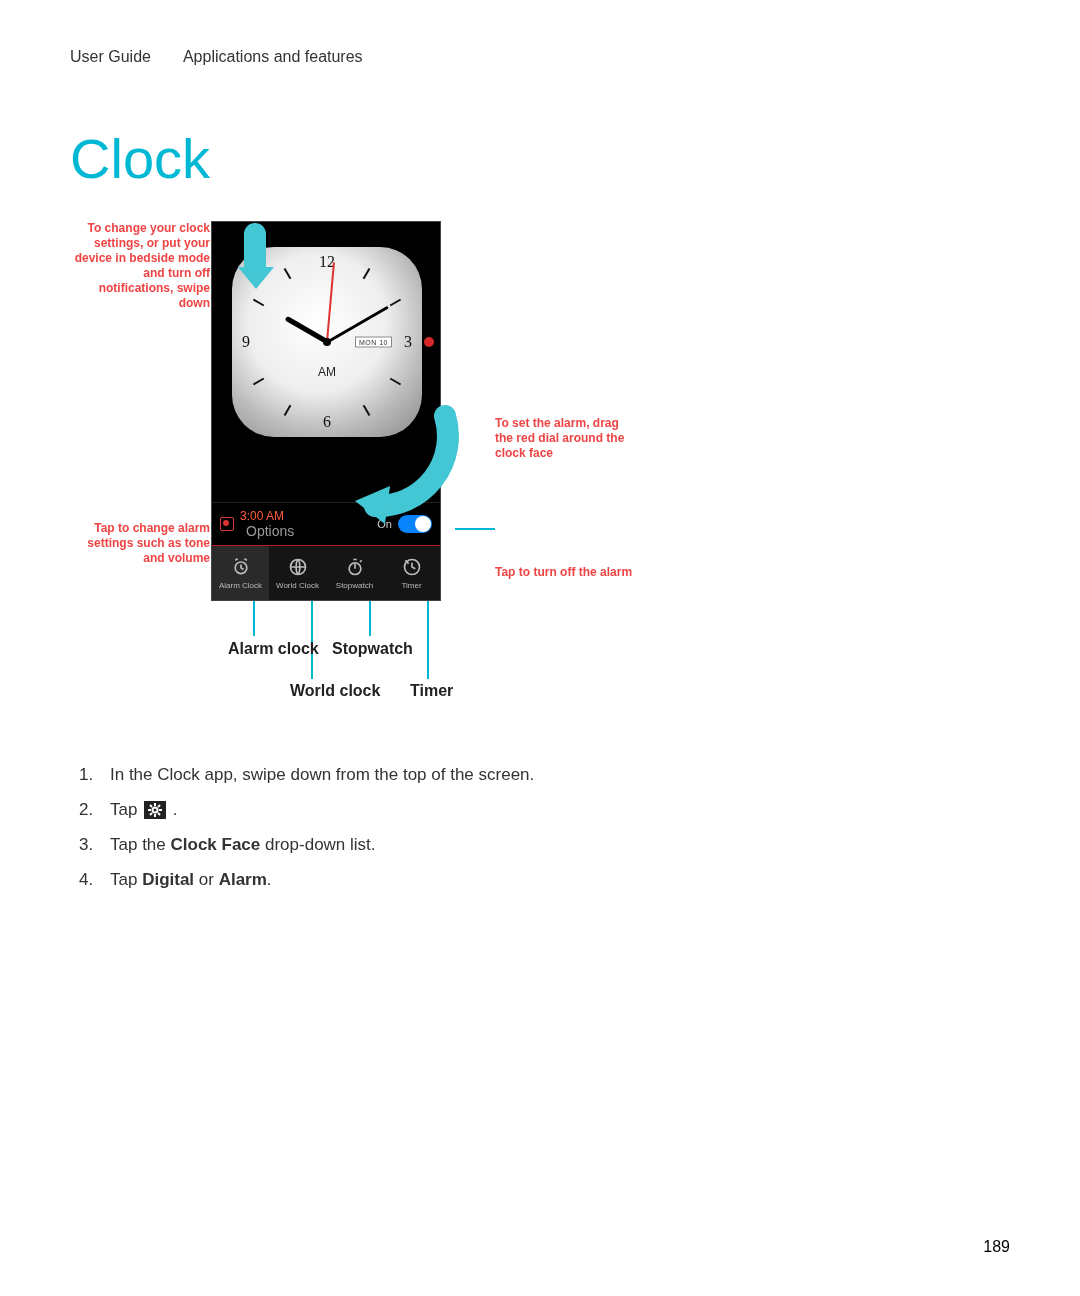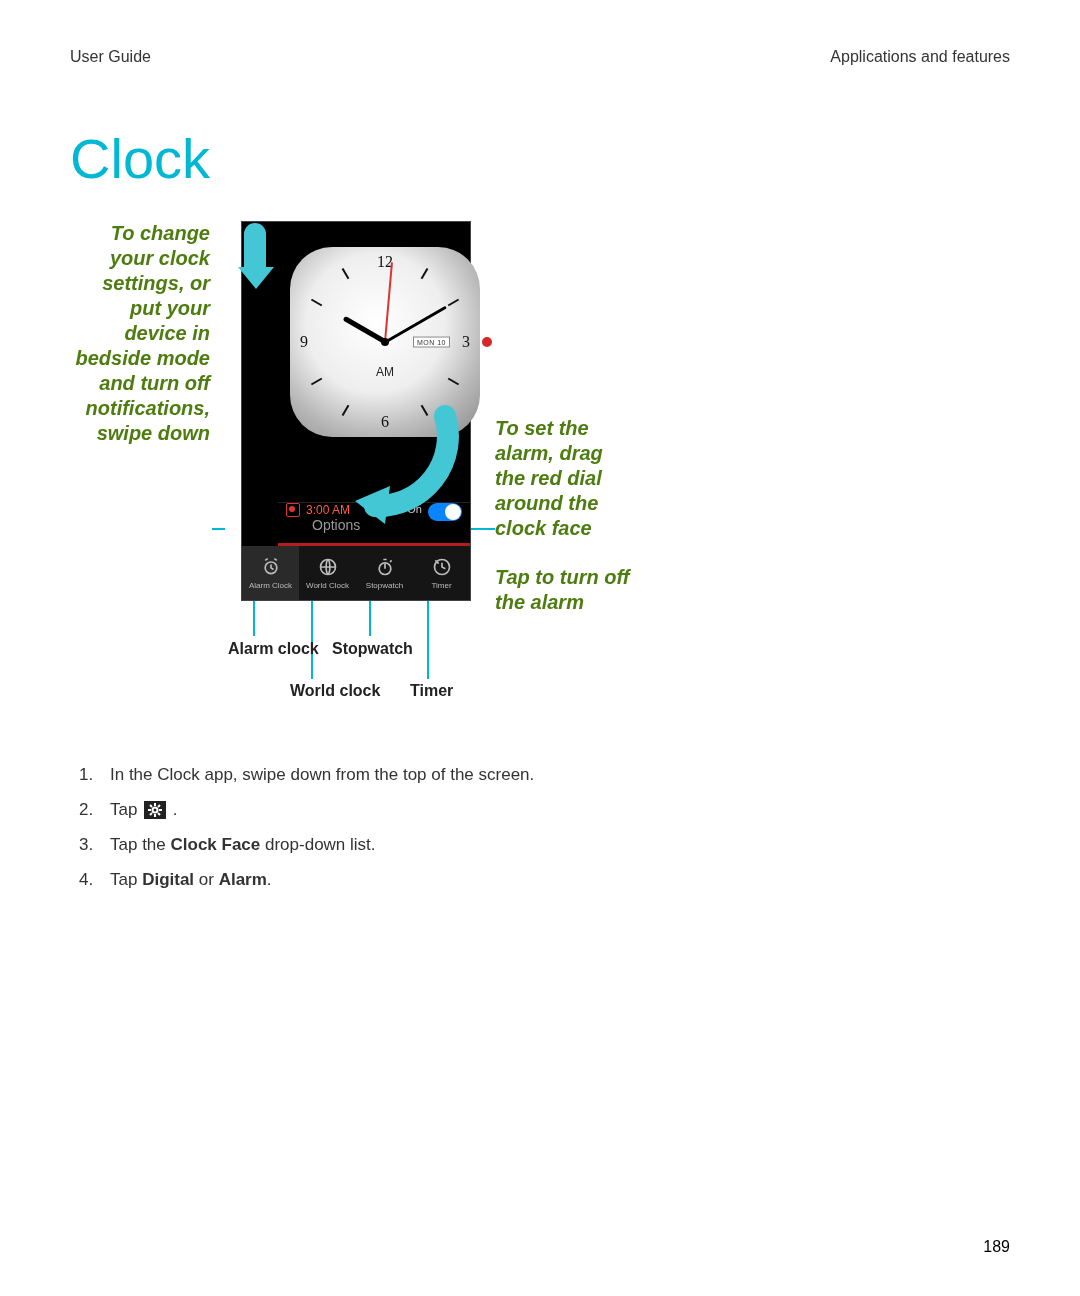"User Guide" .header-row { gap: none -> 32px; justify-content: space-between -> flex-start }
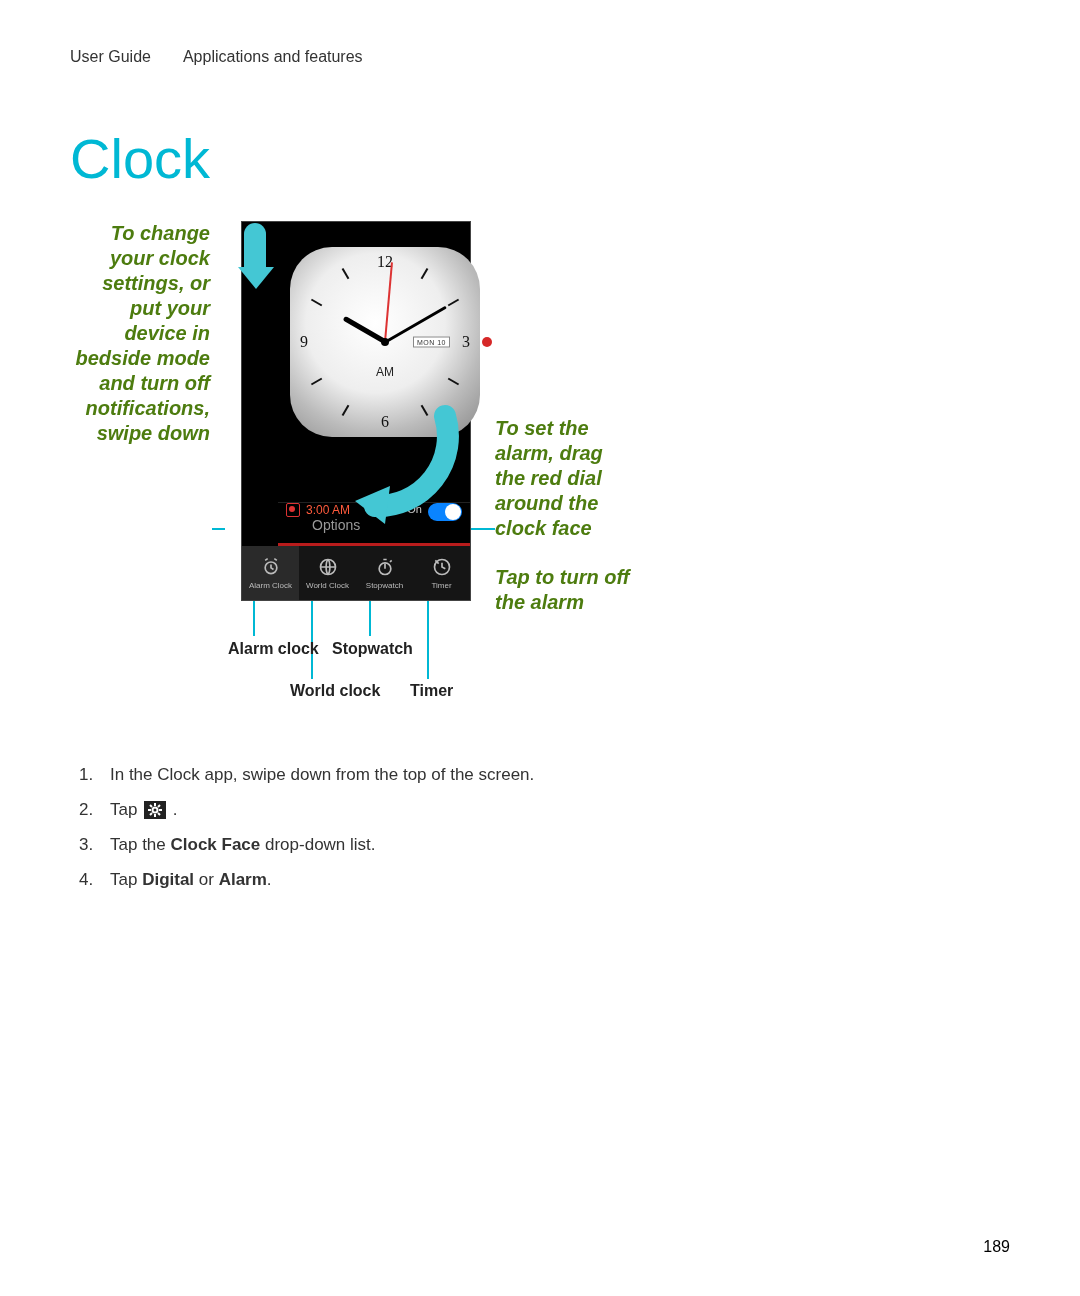"To change your clock settings," .callout { color: #4d7c0f -> #ef4444; font-size: 20px -> 12px; font-style: italic -> none }
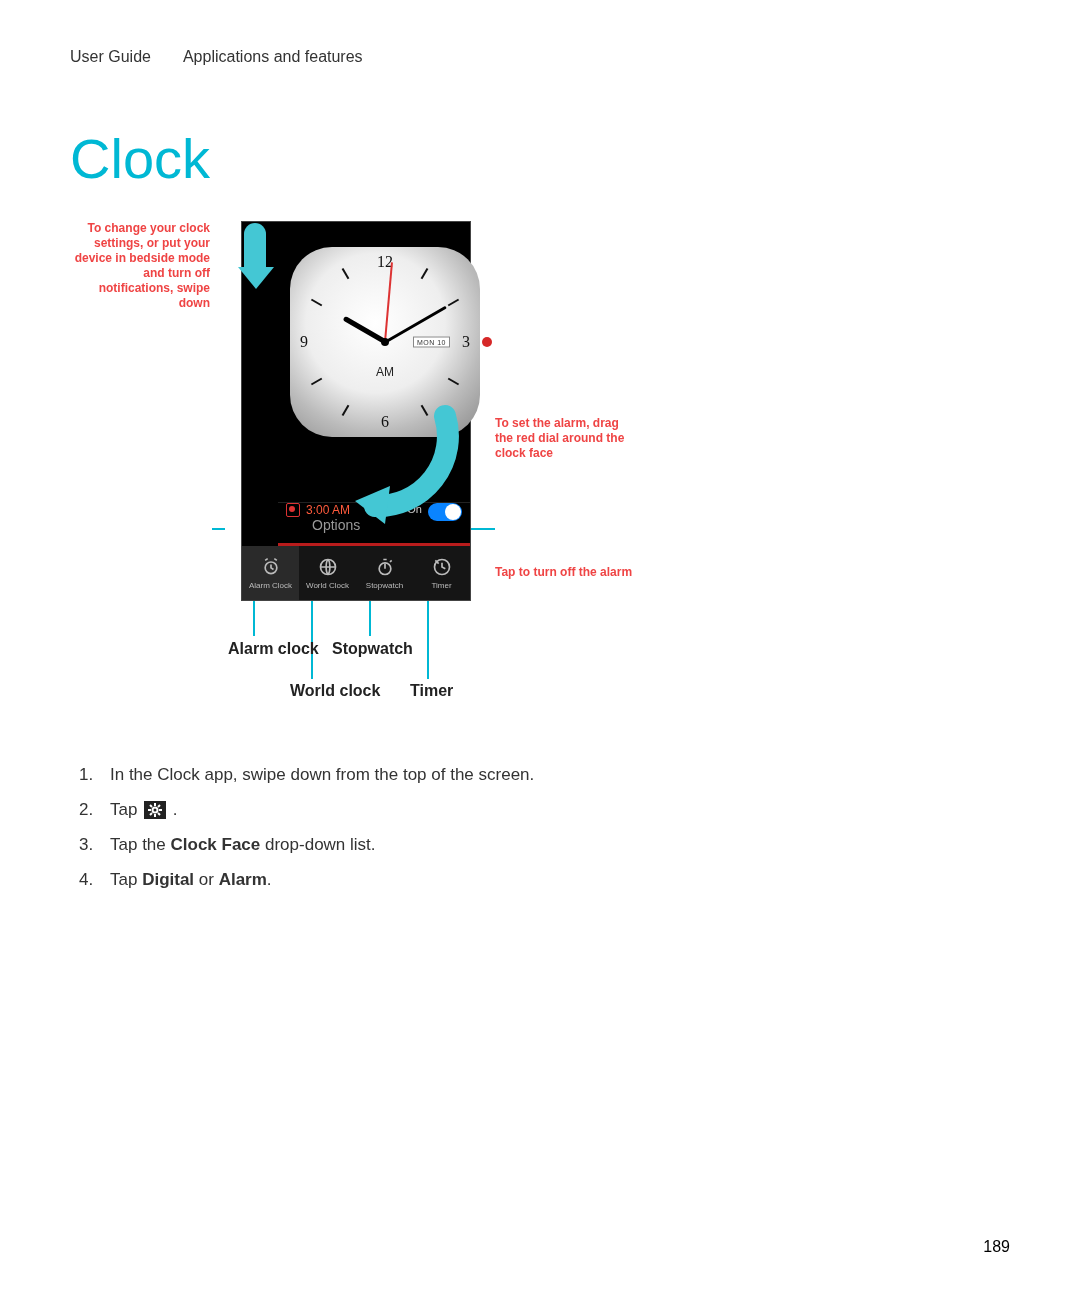"12" .phone { left: 171px -> 141px; padding-left: 28px -> none }
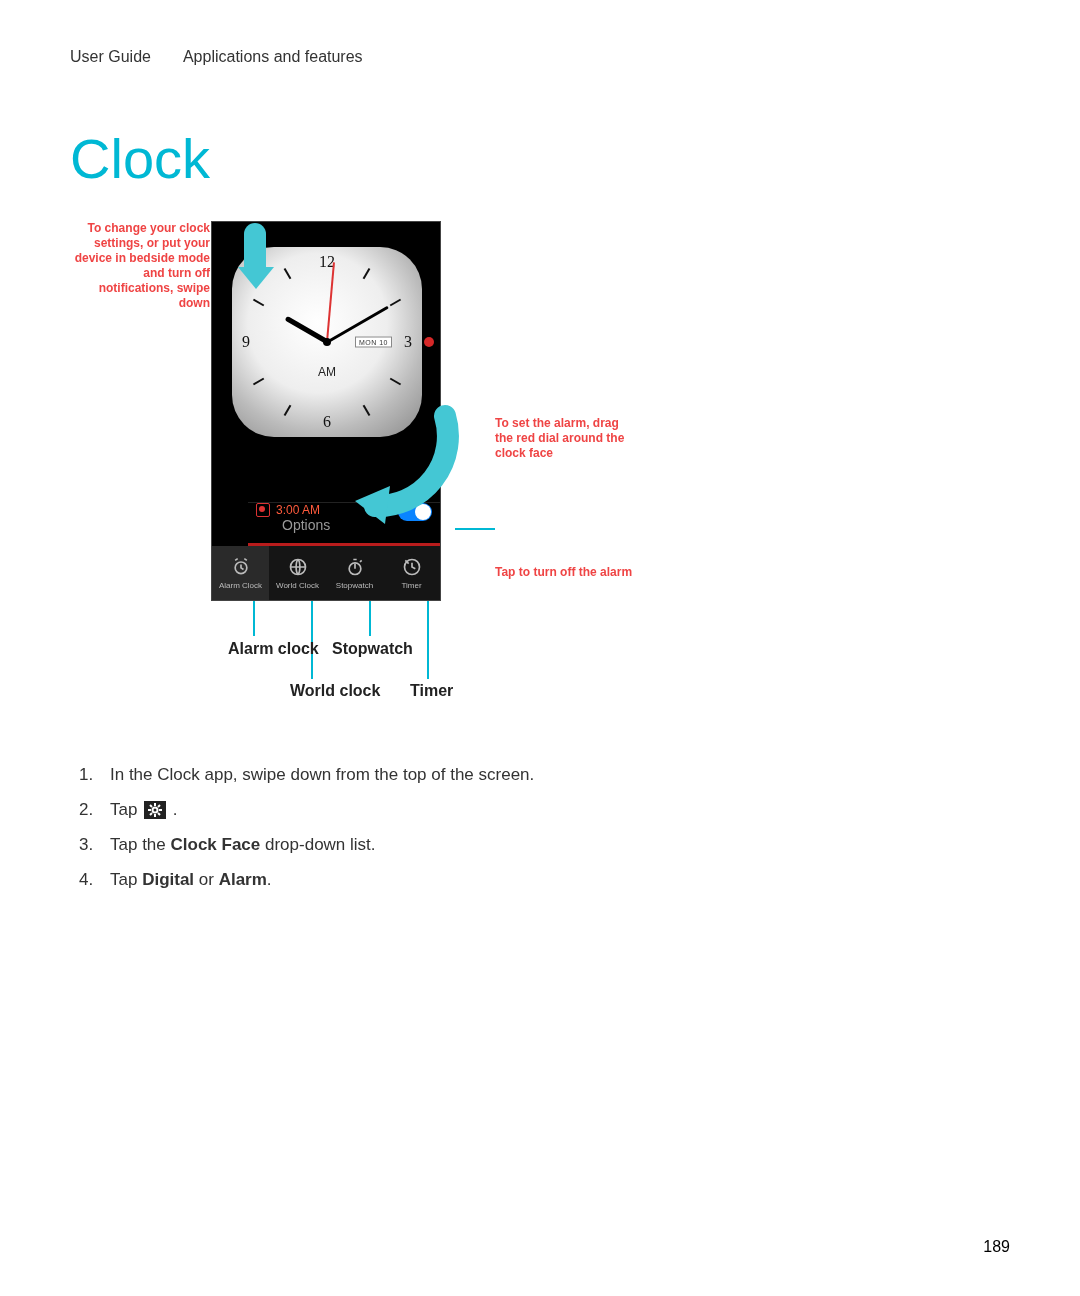"3:00 AM" .alarm-row { align-items: flex-start -> center; border-bottom: 3px solid #b91c1c -> 1px solid #b91c1c; margin-left: 36px -> none }
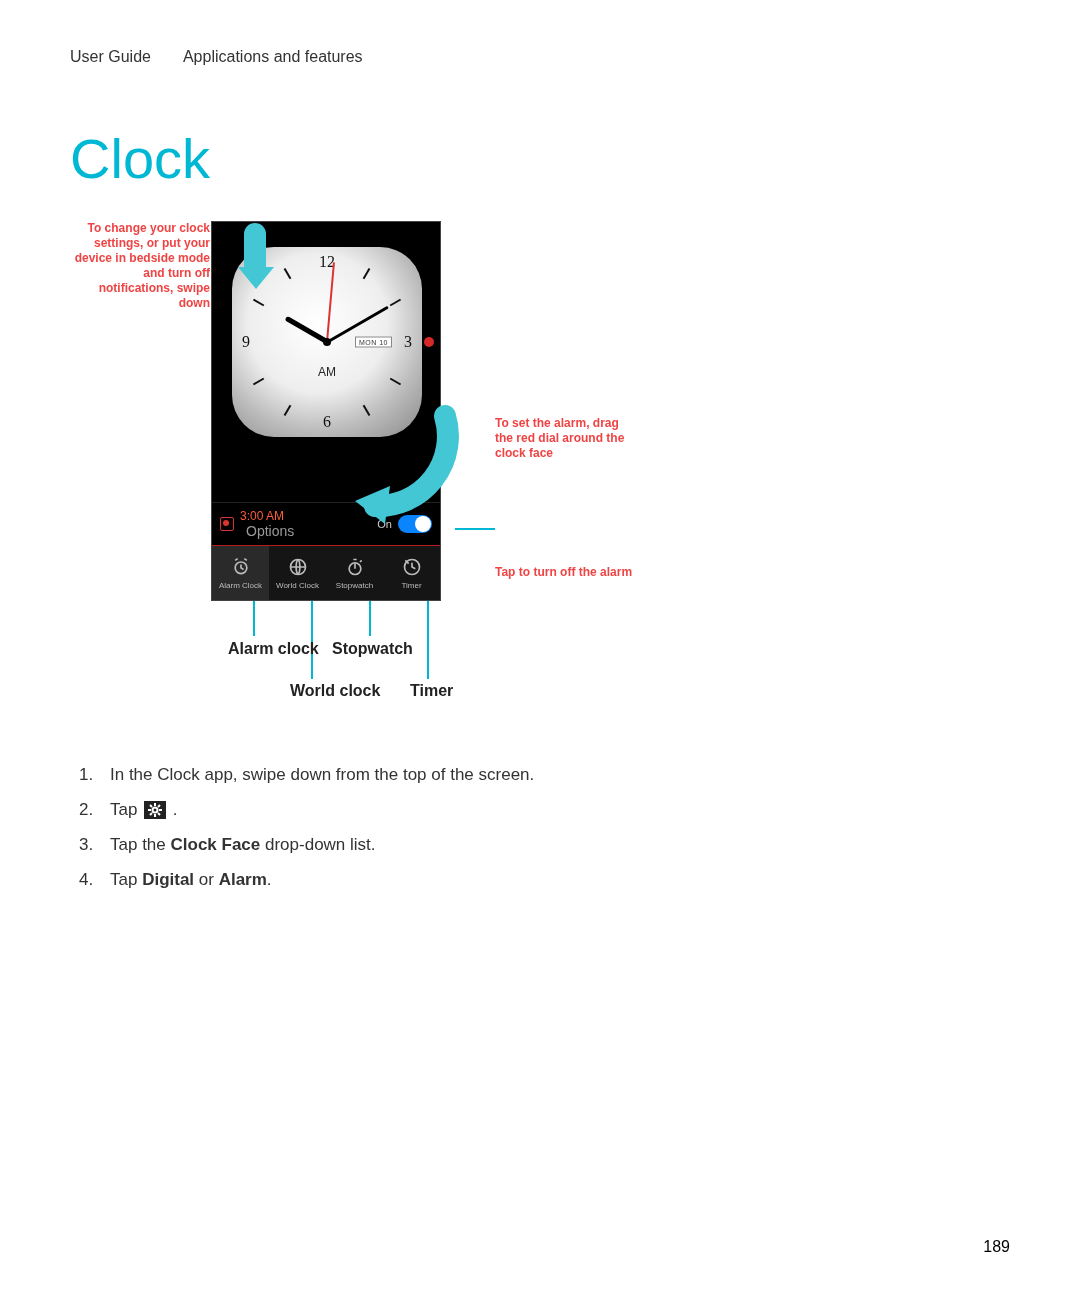"Tap to change alarm settings" div.callout { html: none -> <div>Tap to change alarm settings such as tone and volume</div> }
